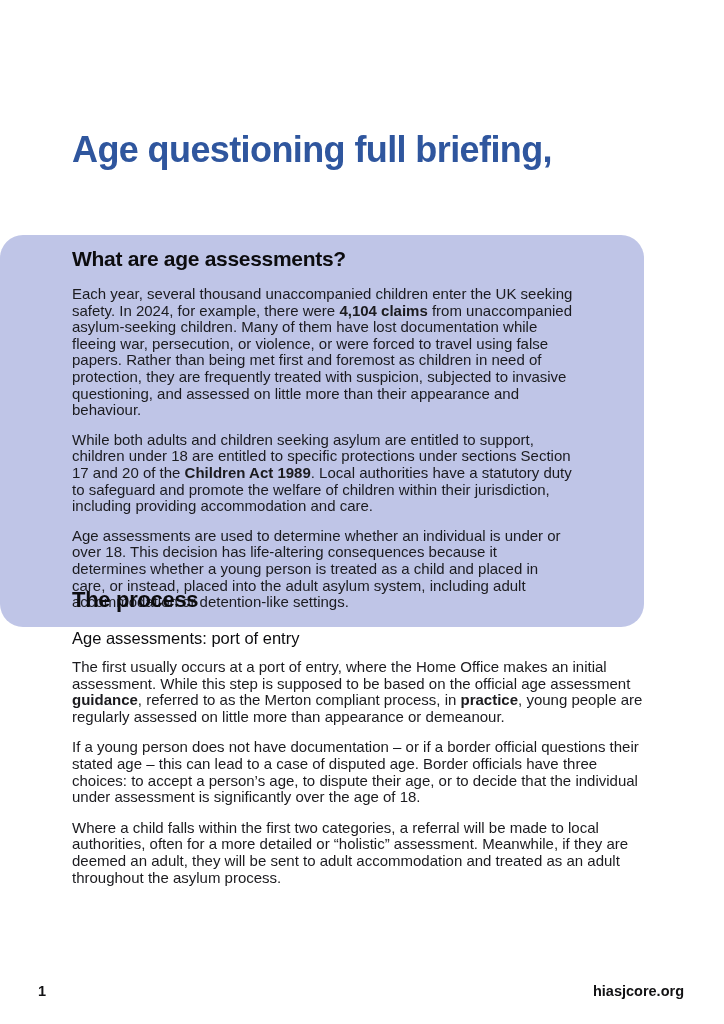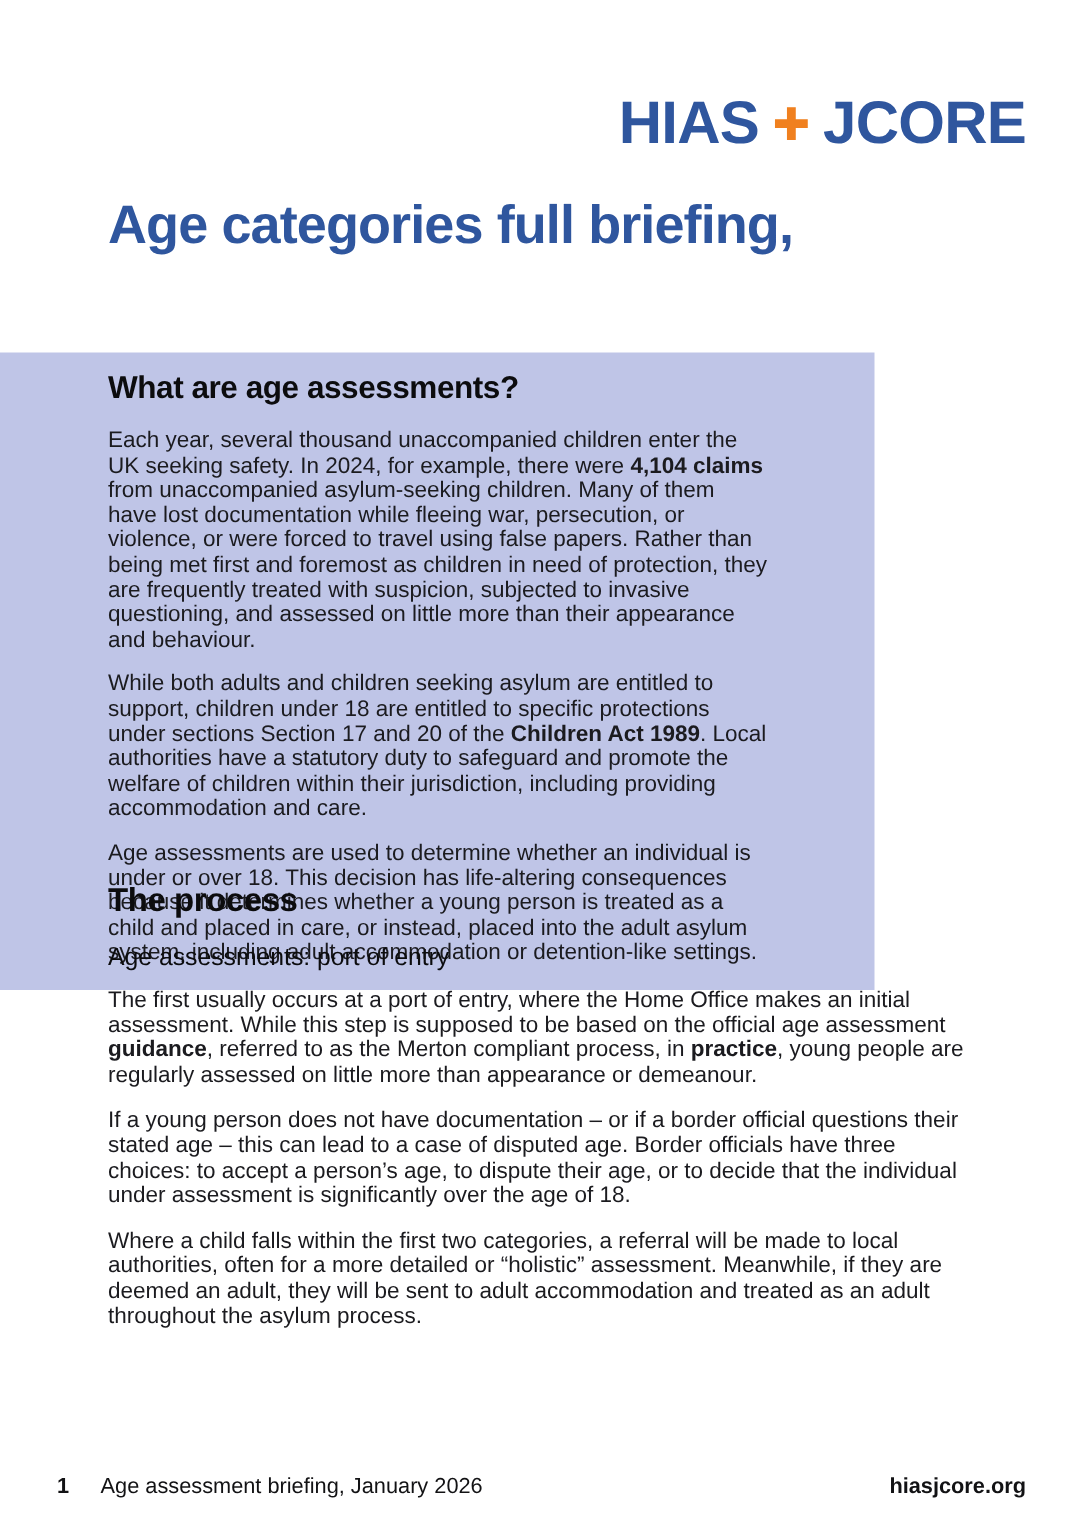"HIAS" header.header { html: <header> <div> <span>HIAS</span> <span>✚</span> <span>JCORE</span> </div> </header> -> none }
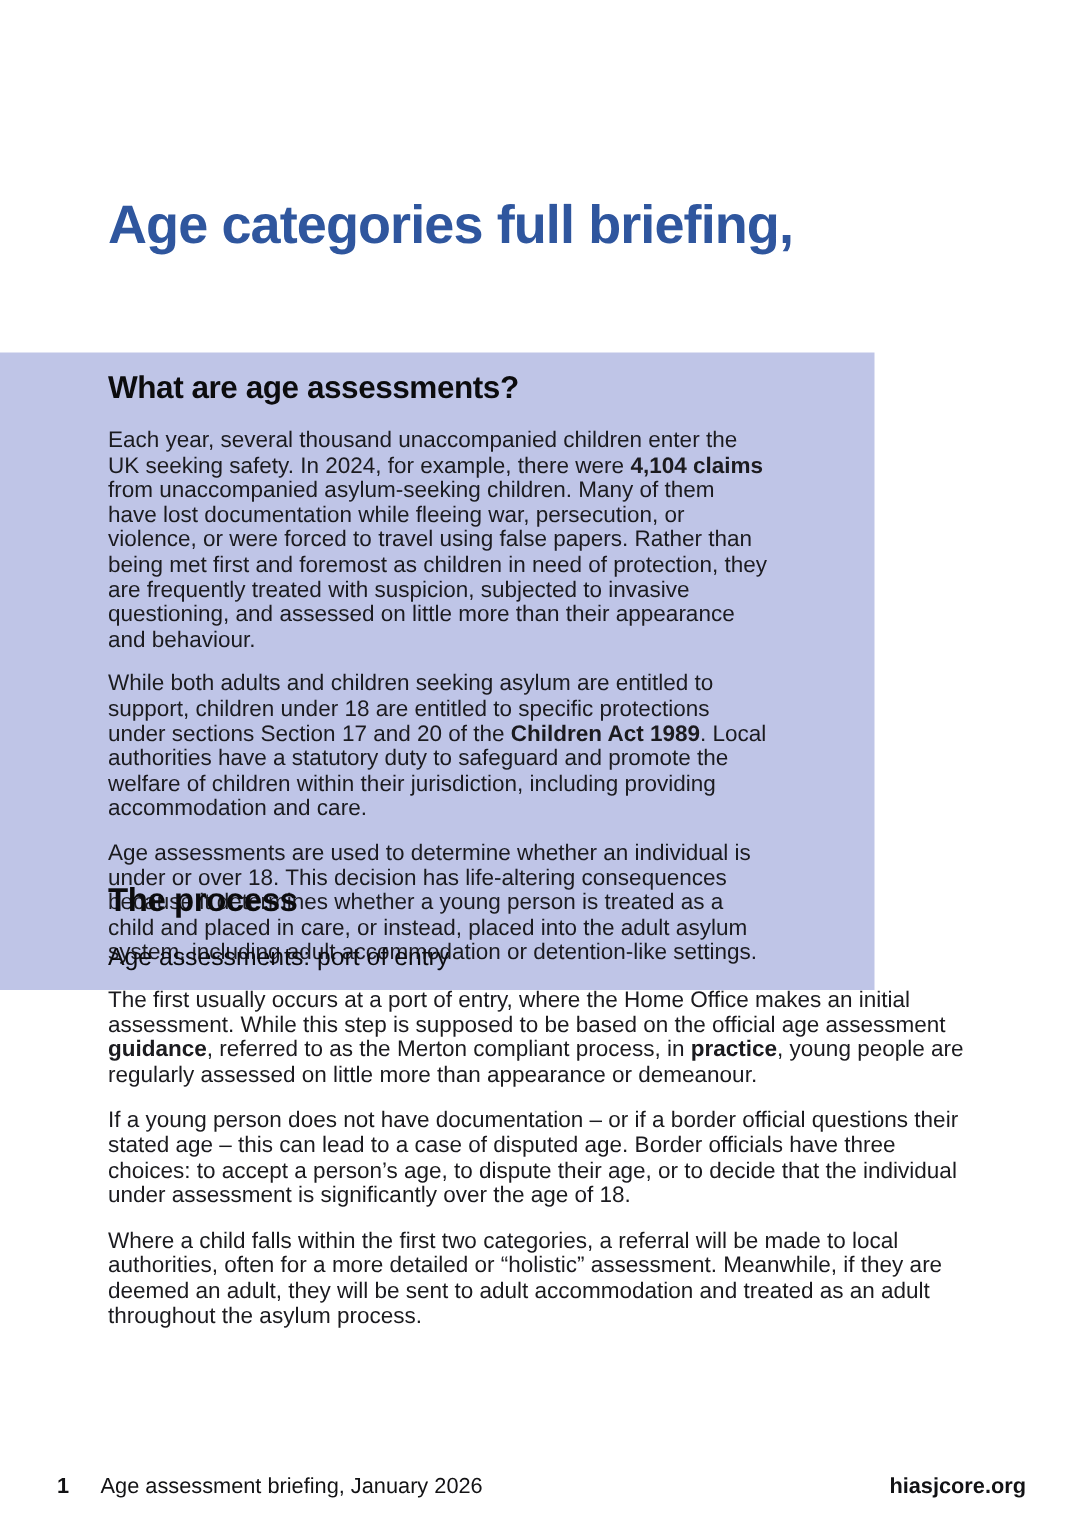"Age categories full briefing," span.title-line { text: categories -> questioning }
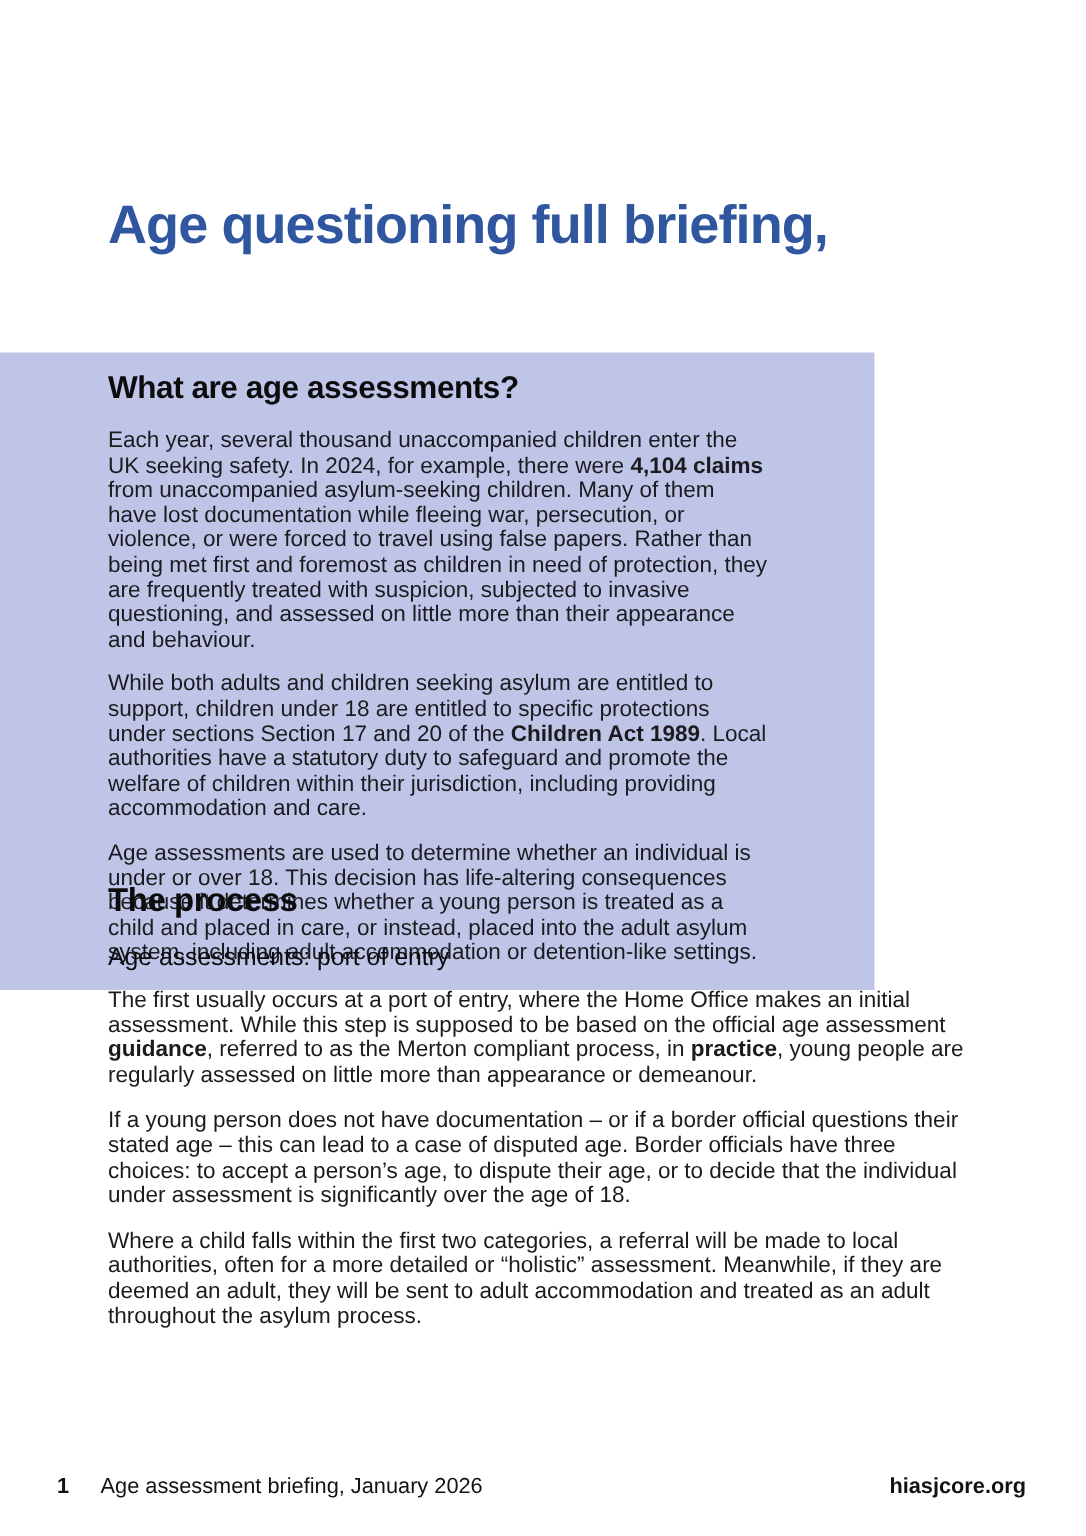"What are age assessments?" .highlight { border-radius: none -> 23px; width: 583px -> 644px }
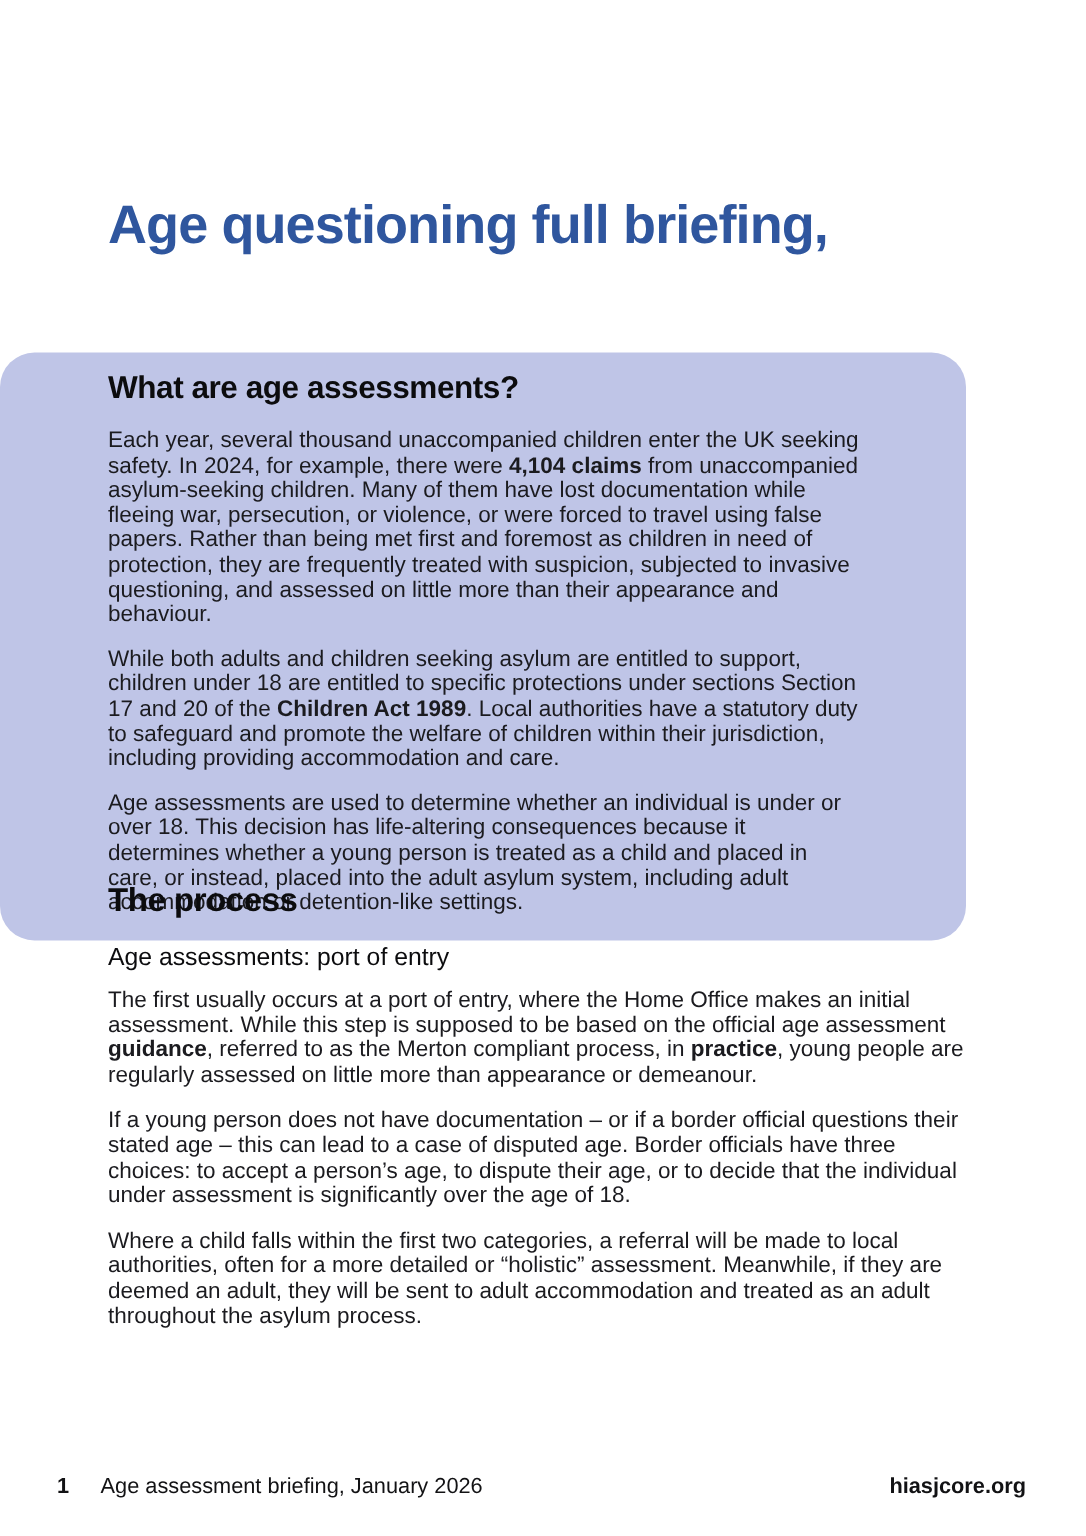"Age assessment briefing, January 2026" span.footer-label { html: <span>Age assessment briefing, January 2026</span> -> none }
